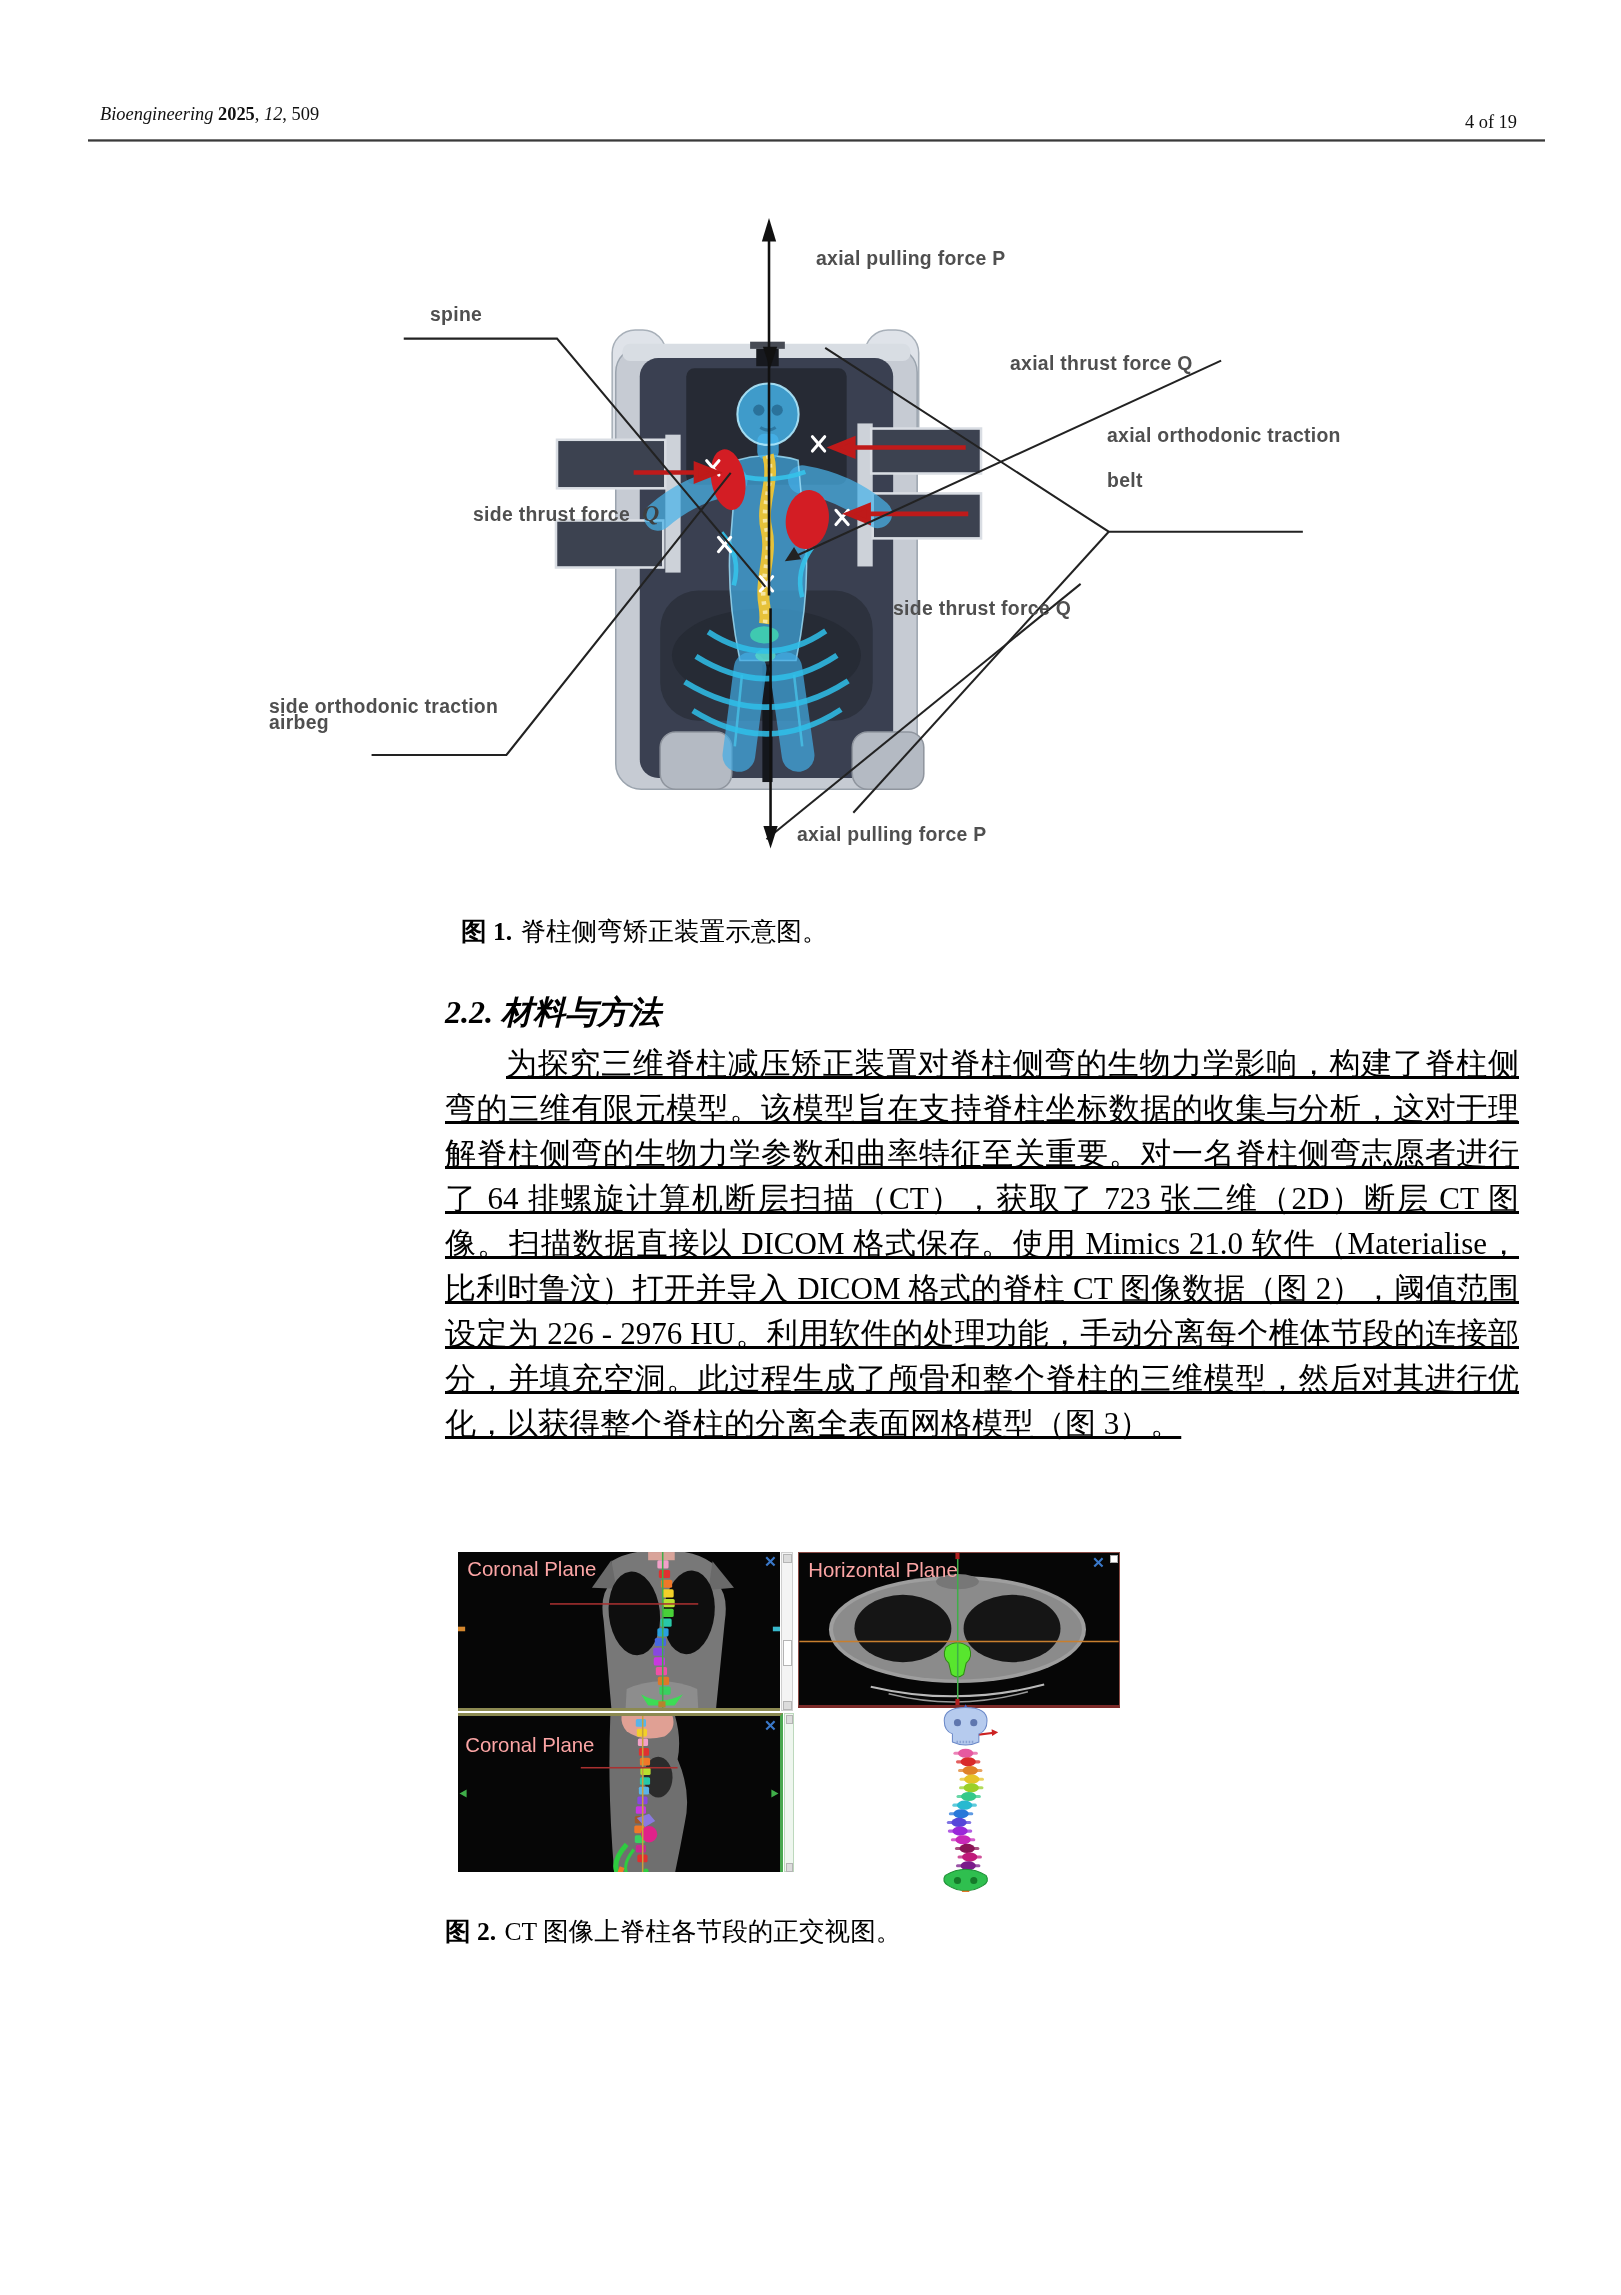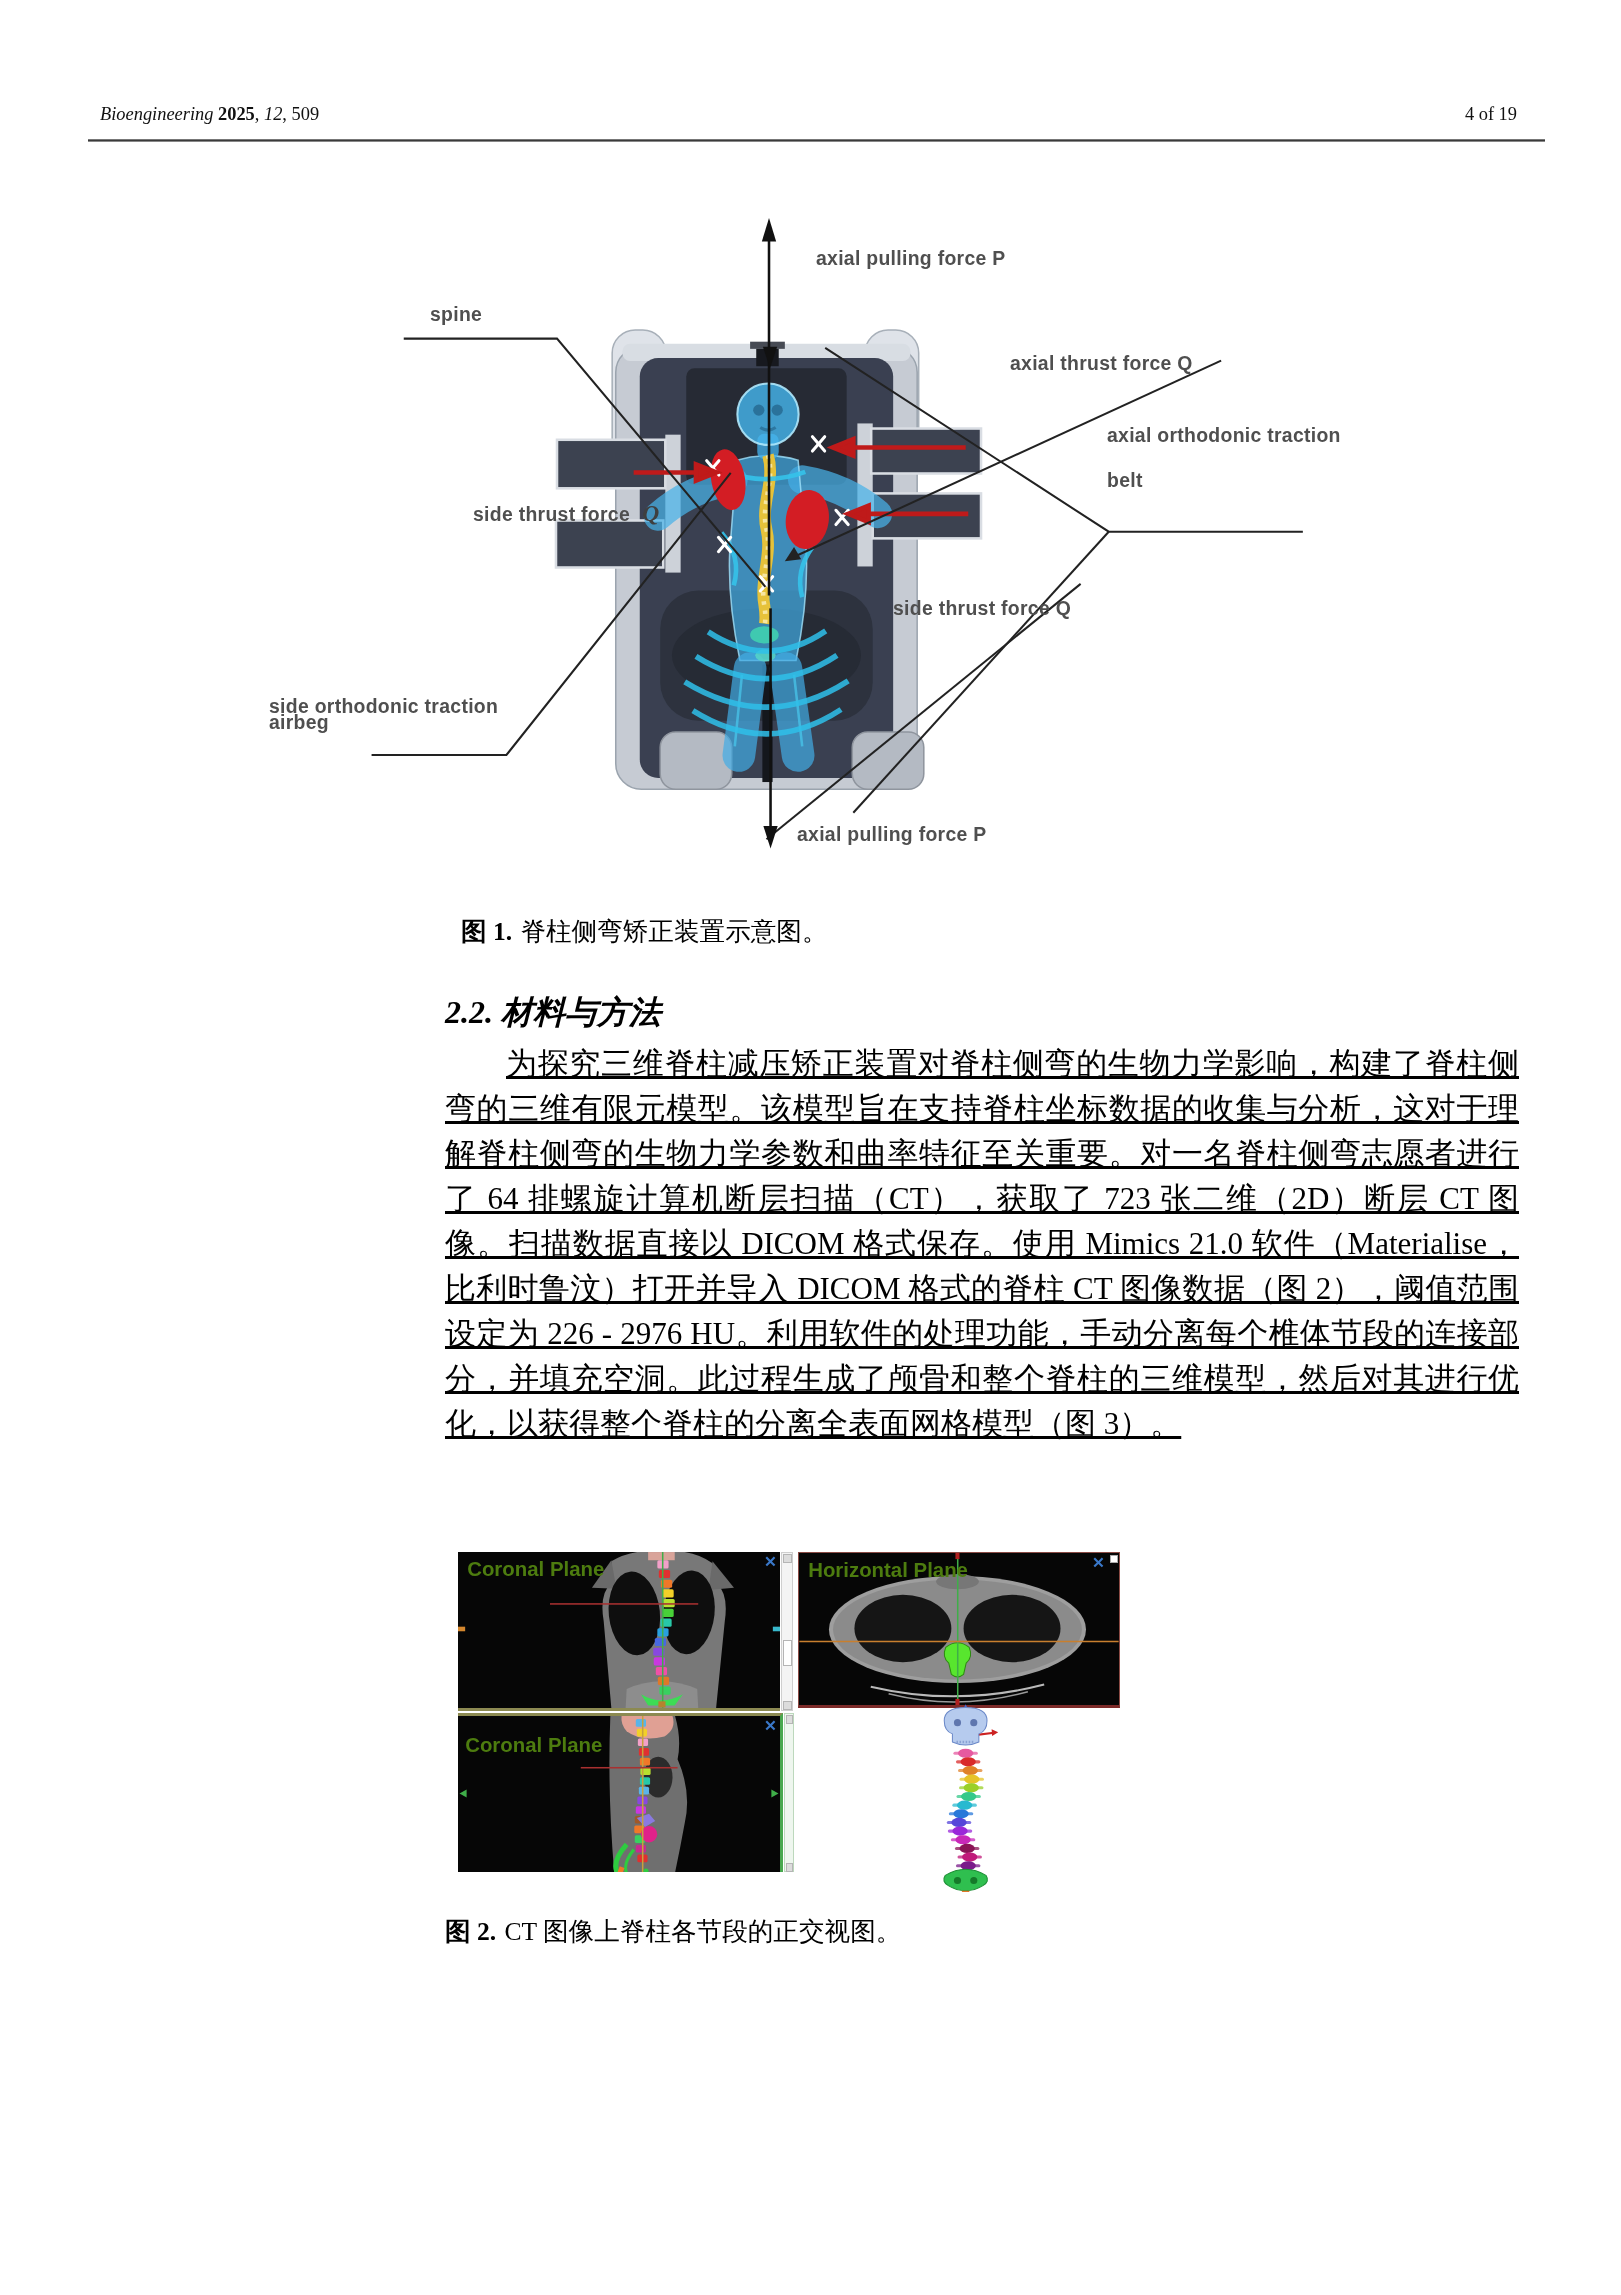"4 of 19" .hdr-right { top: 104px -> 112px }
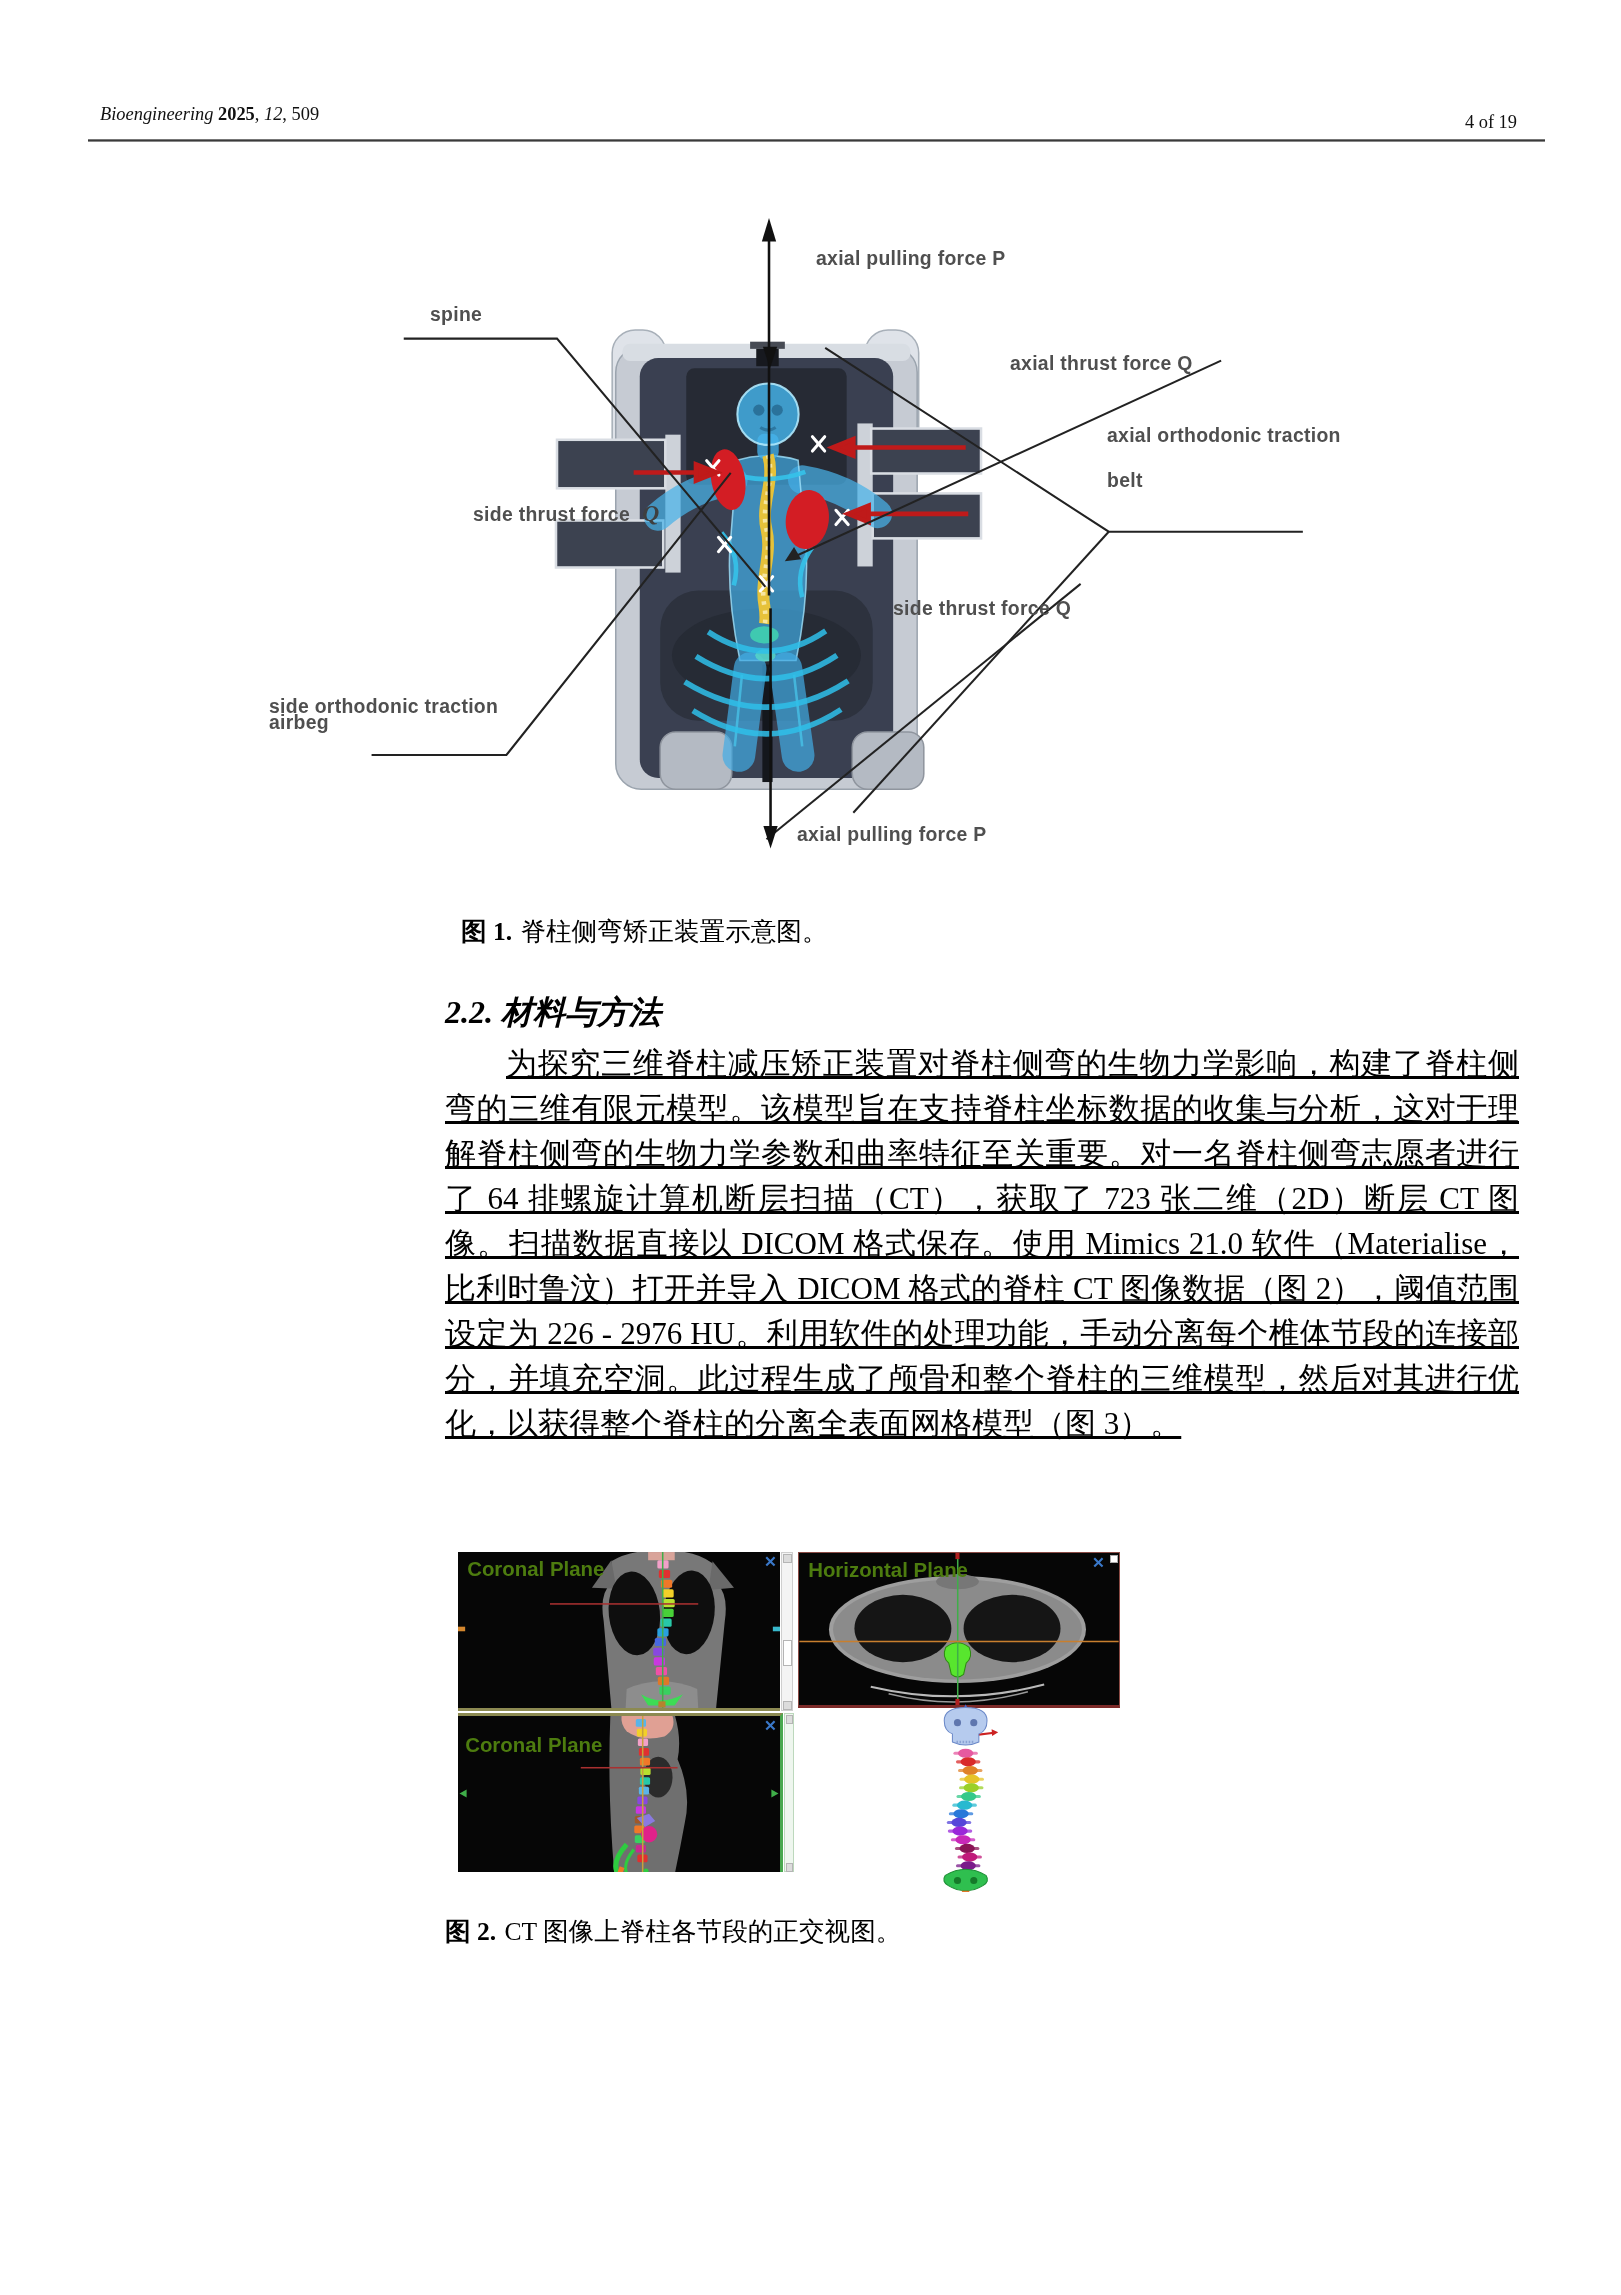"Coronal Plane" .panel-label { color: #4d7c0f -> #fca5a5; font-weight: bold -> normal }
